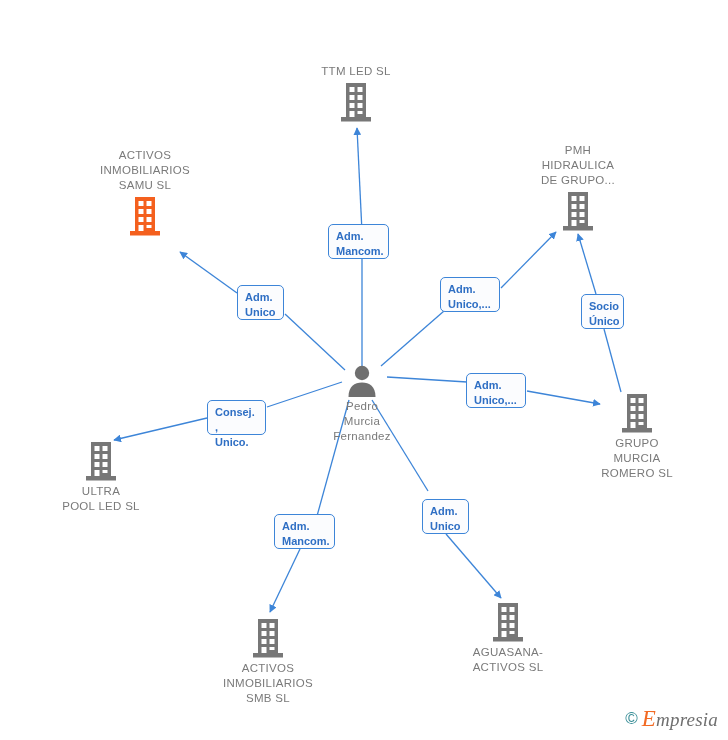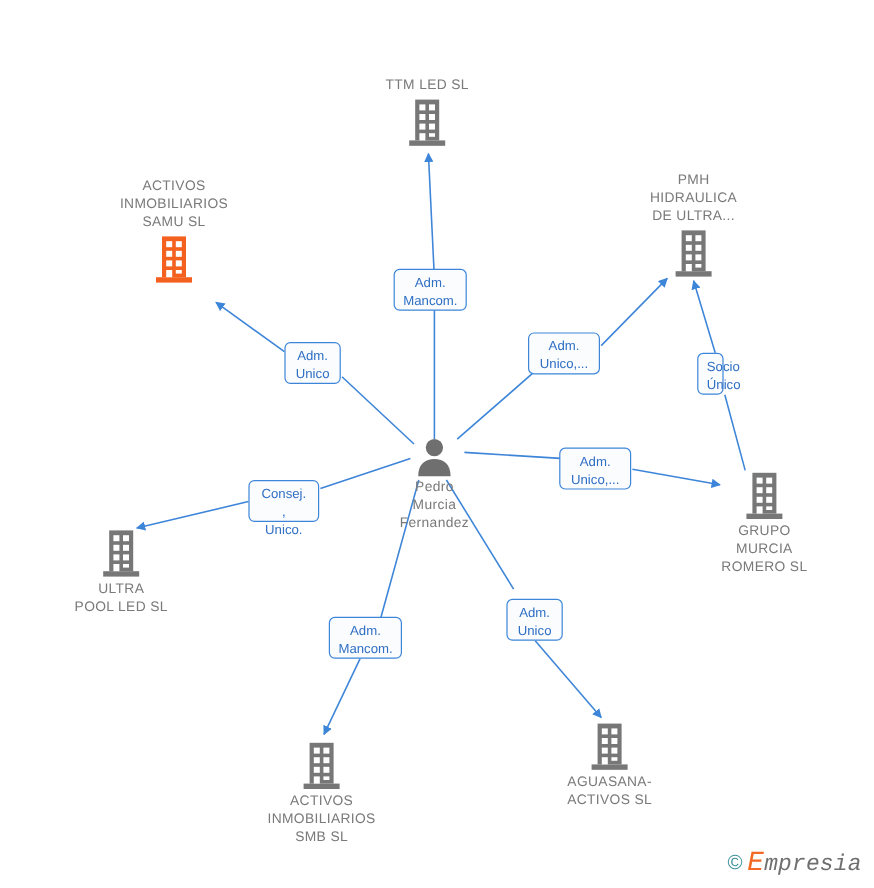"PMH" span.caption { text: ULTRA -> GRUPO }
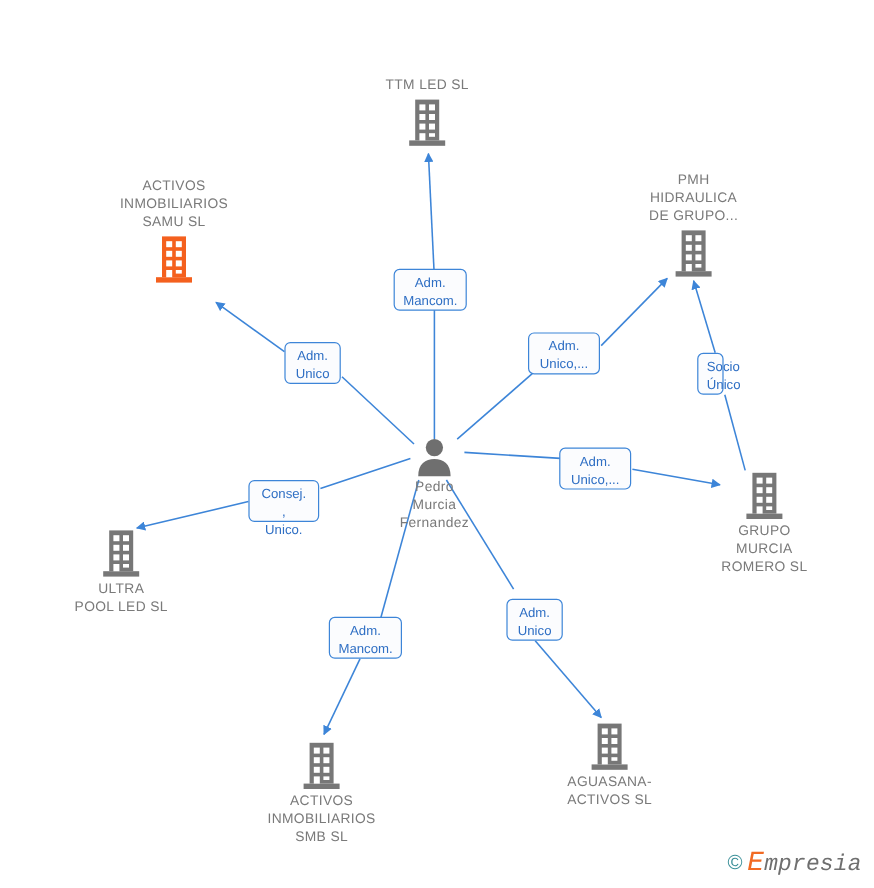"Adm." .edge-label { font-weight: none -> bold; text-align: center -> left }
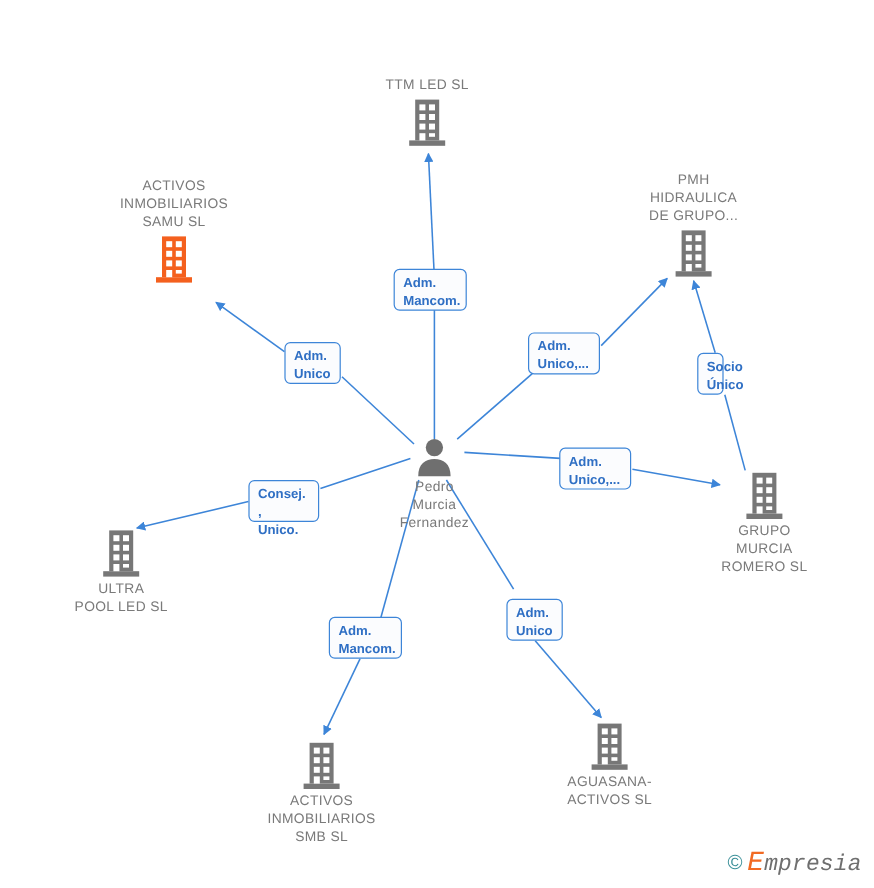"Socio" div.edge-label { width: 22px -> 43px }
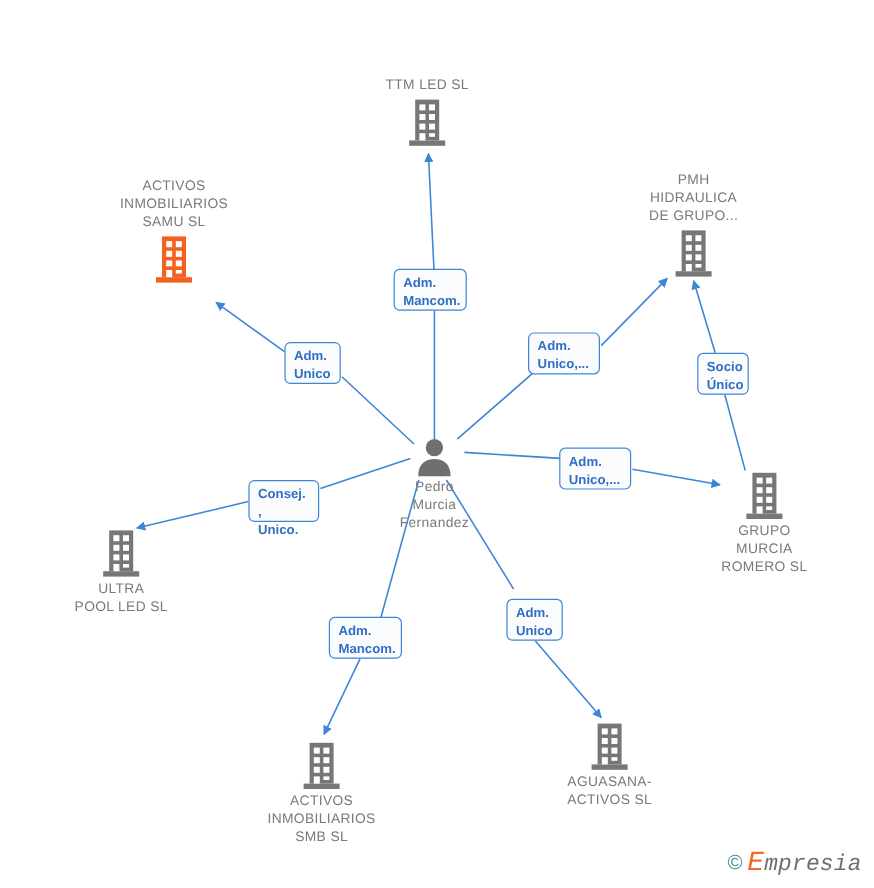"Empresia" #watermark .brand { font-family: Liberation Mono, monospace -> Liberation Serif, serif }
